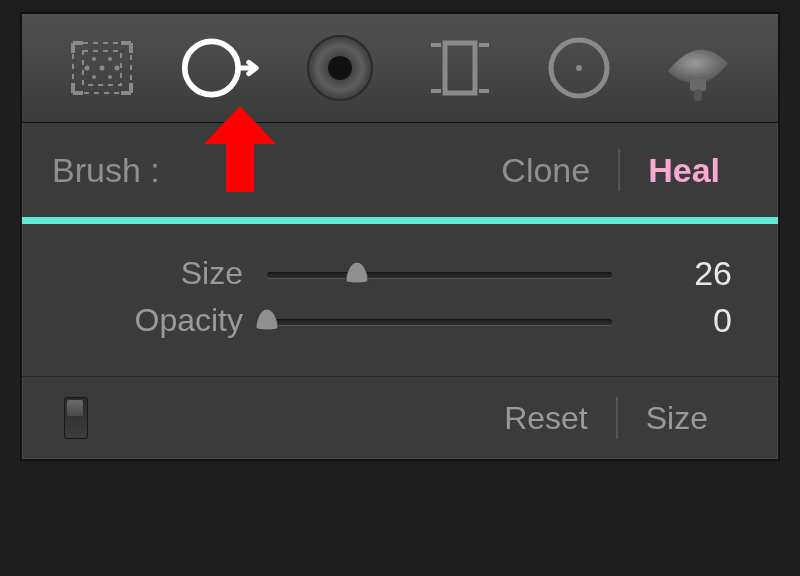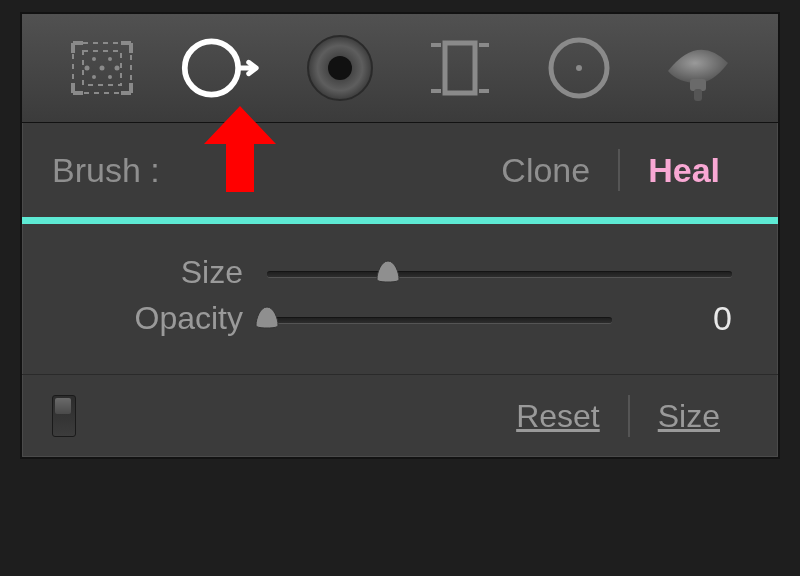"26" div.slider-value { html: none -> <div>26</div> }
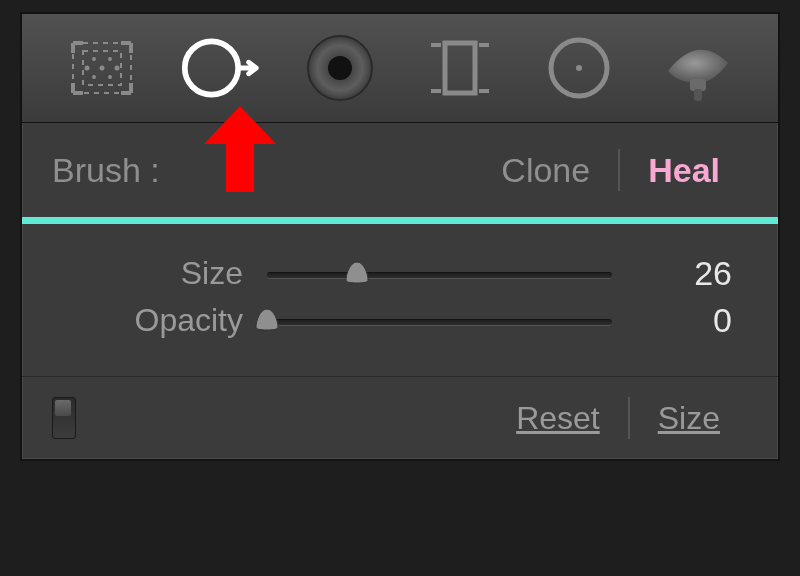"Reset" .footer { padding: 20px 30px -> 20px 42px; text-decoration: underline -> none }
